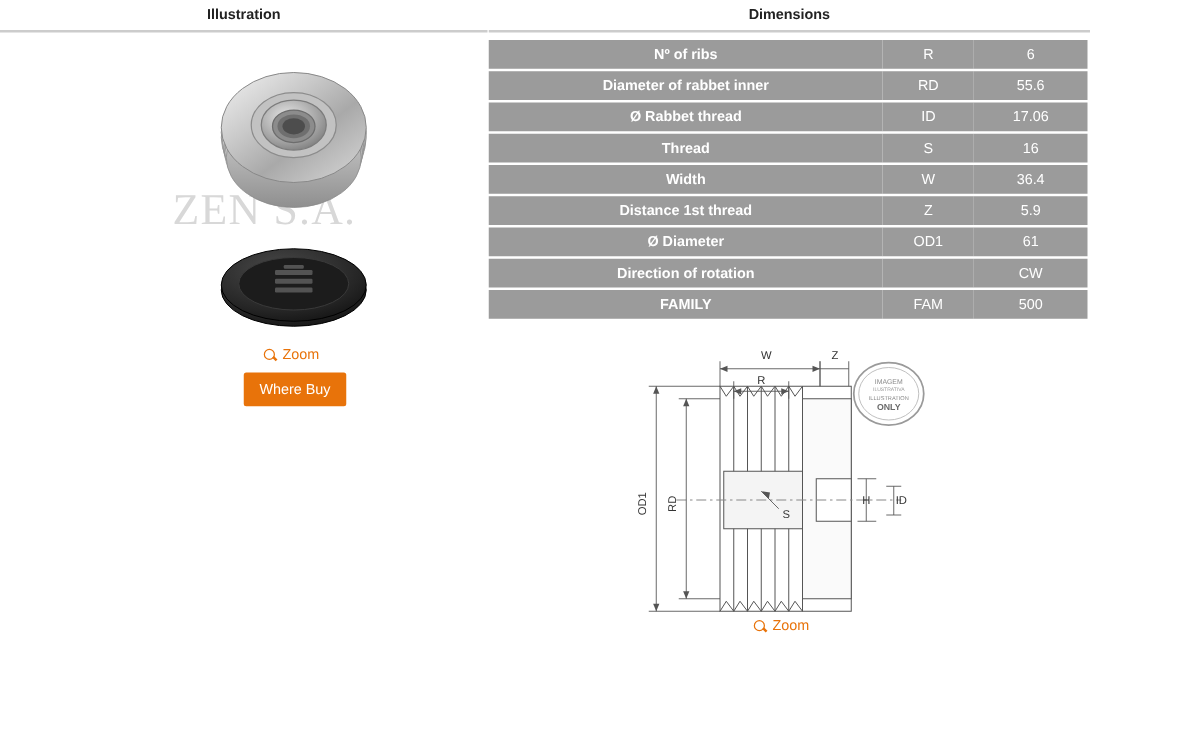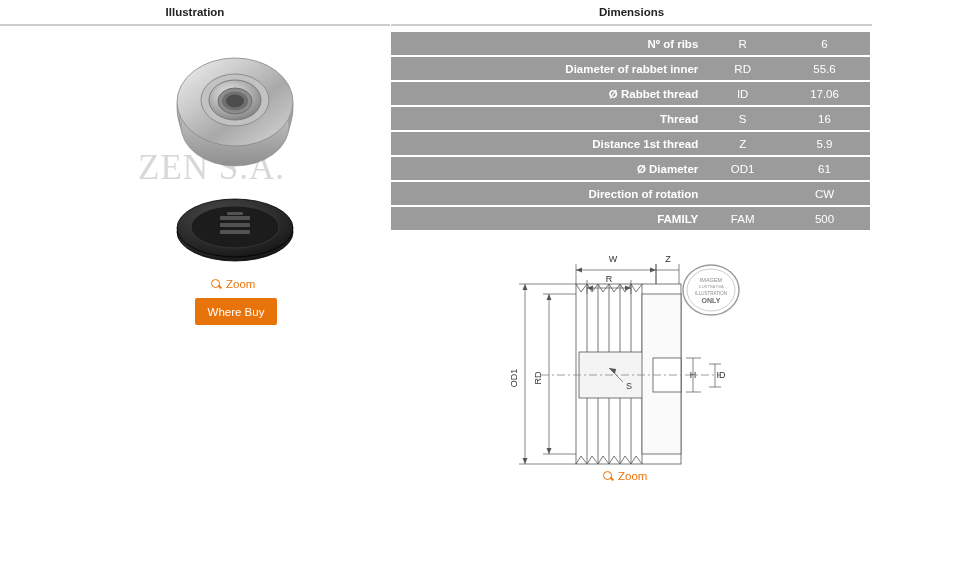"Nº of ribs" .dims-table td.label { text-align: right -> center }
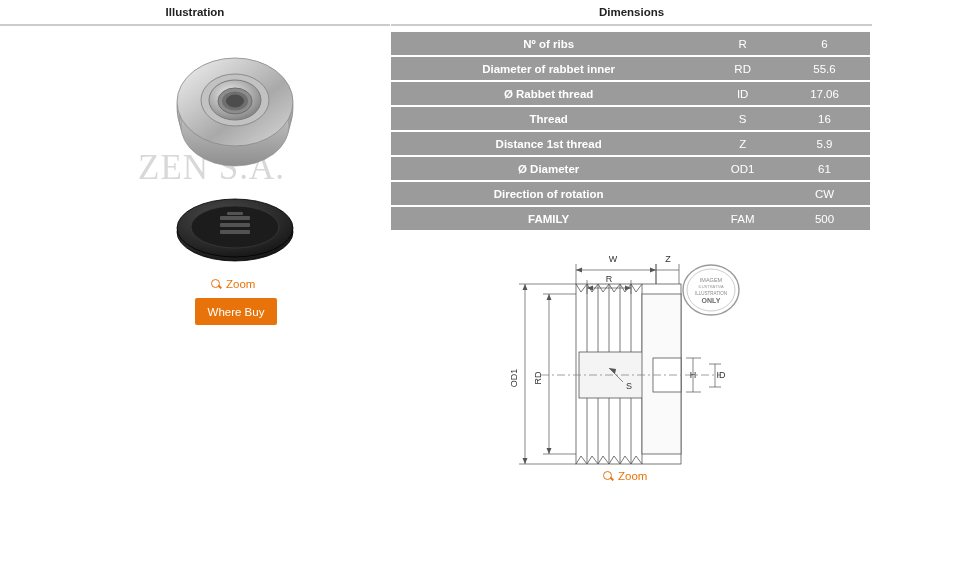"Width" tr { html: none -> <tr> <td>Width</td> <td>W</td> <td>36.4</td> </tr> }
